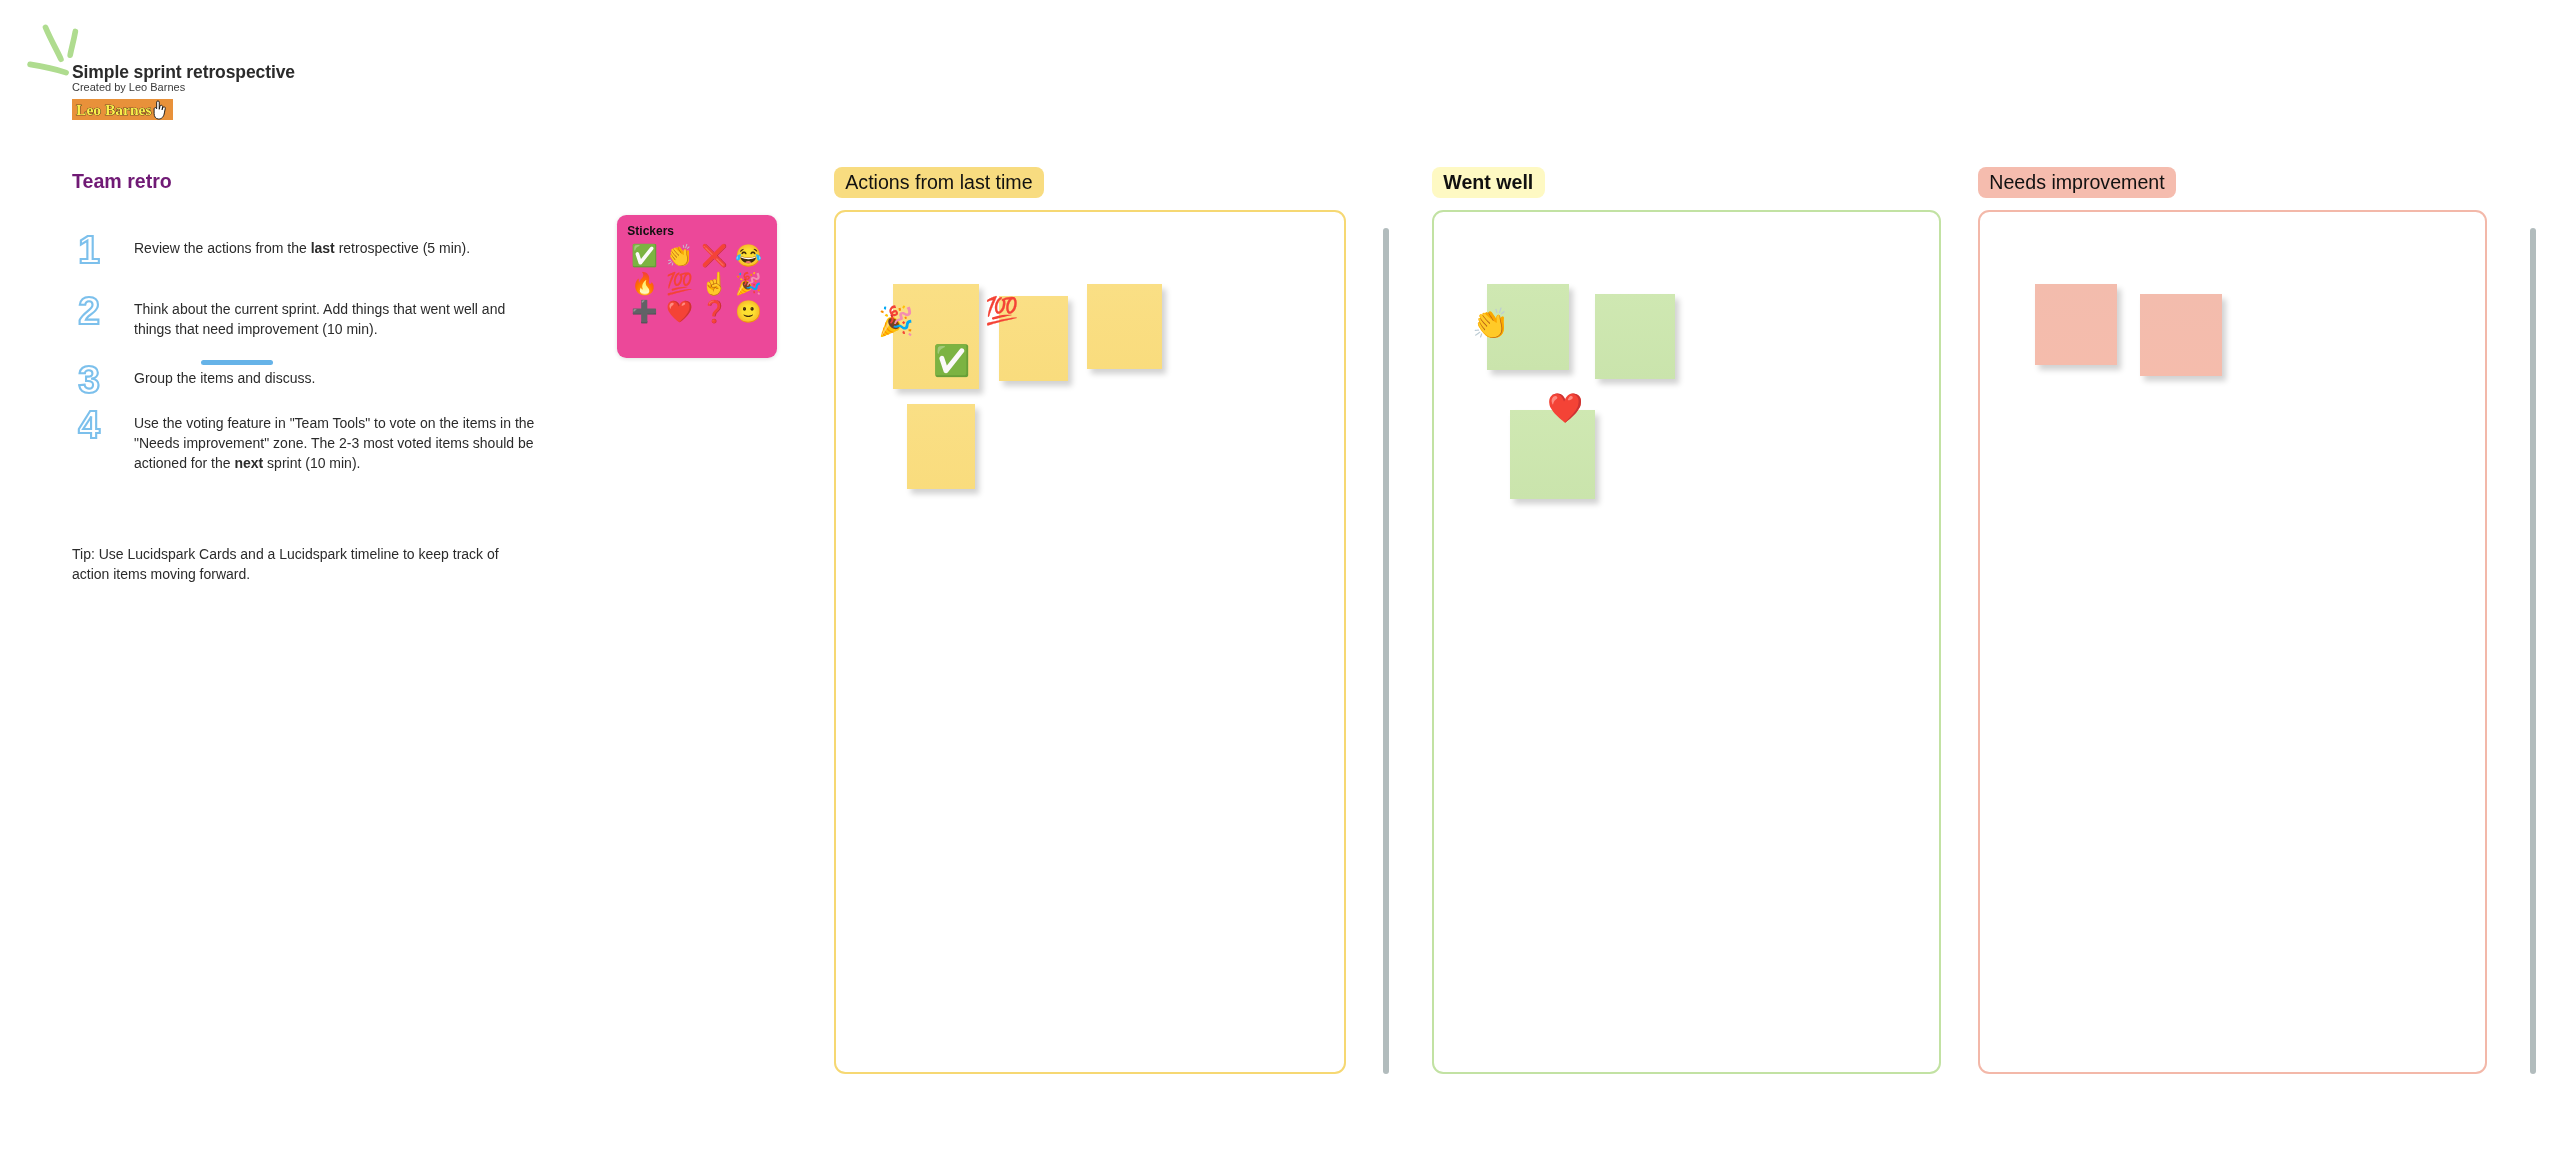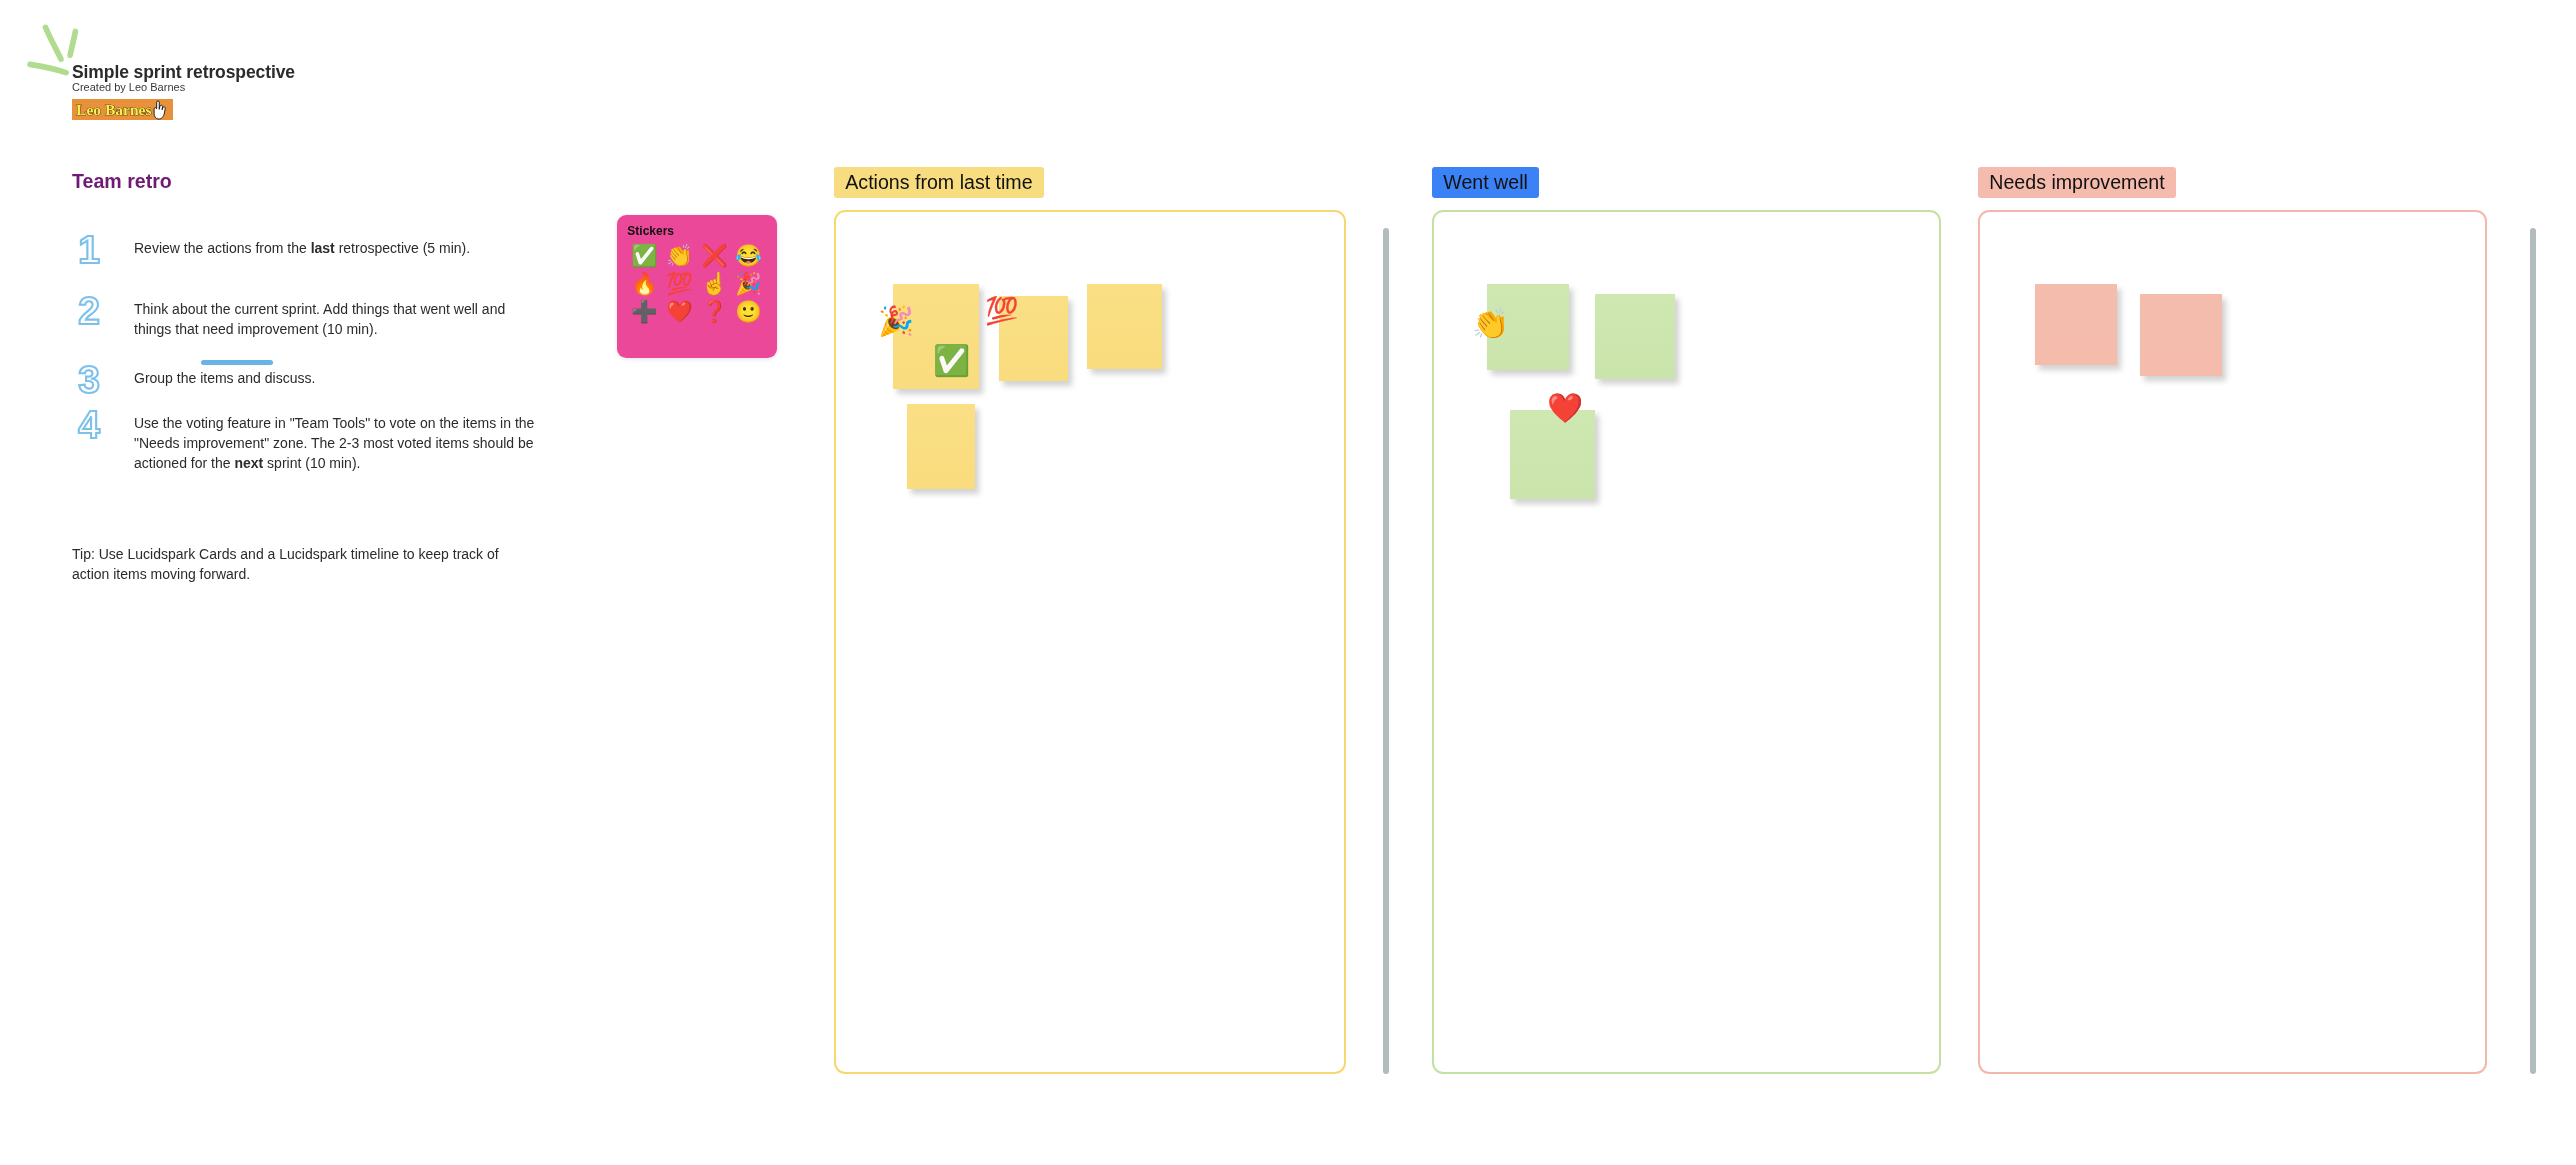"Actions from last time" .zone-label { border-radius: 3px -> 8px }
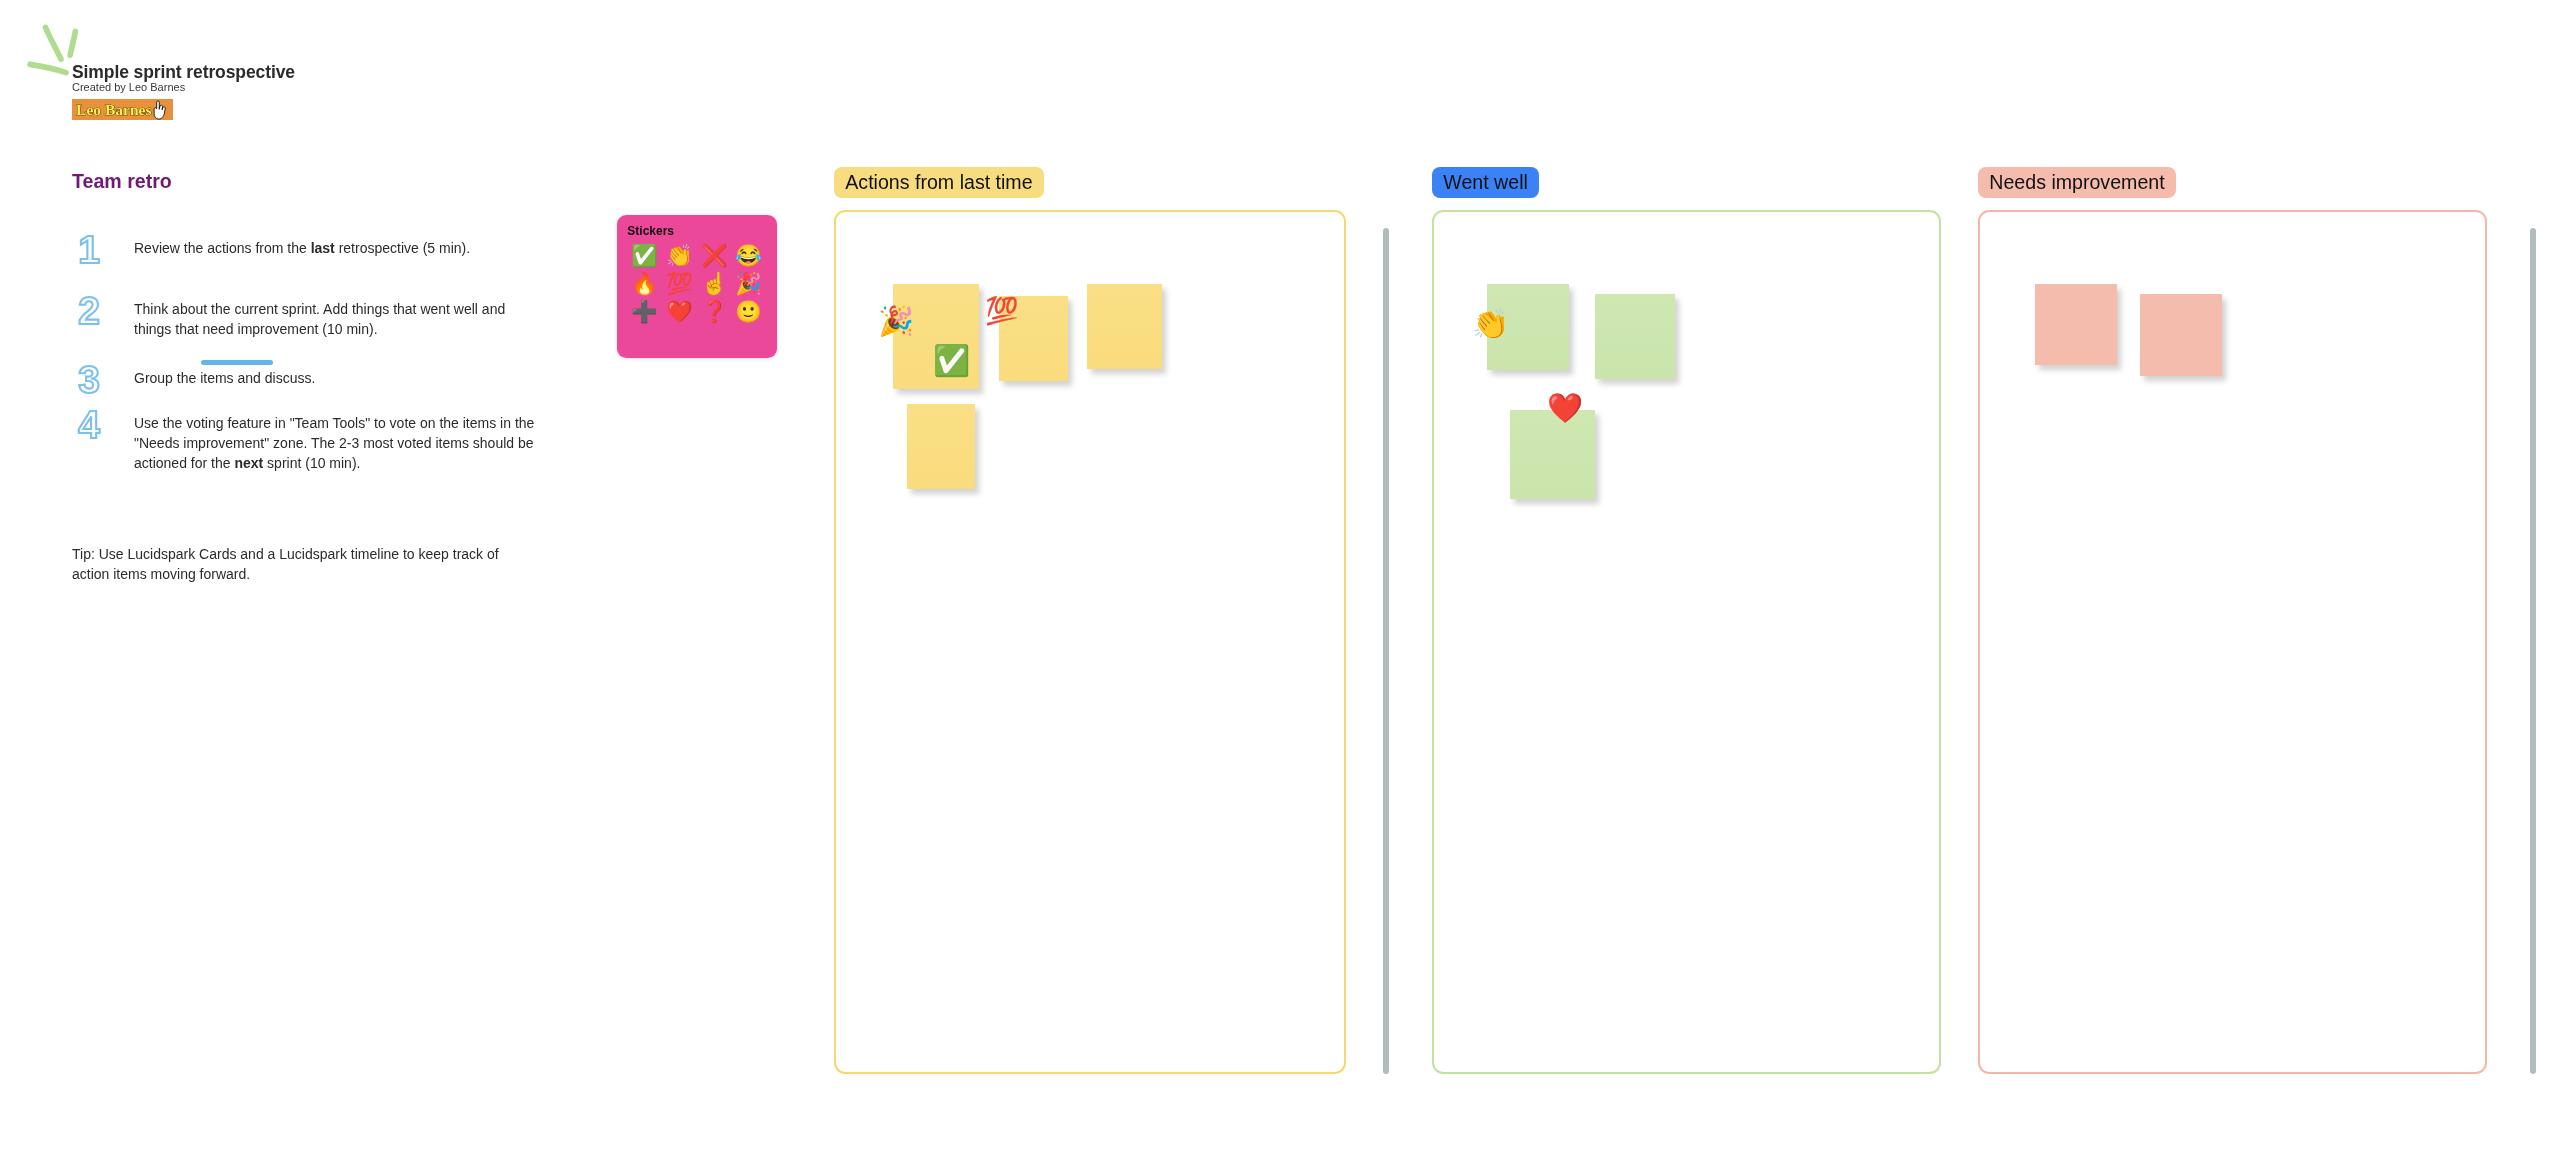"Went well" .z-green .zone-label { background: #3b82f6 -> #fef9c3; font-weight: none -> bold }
